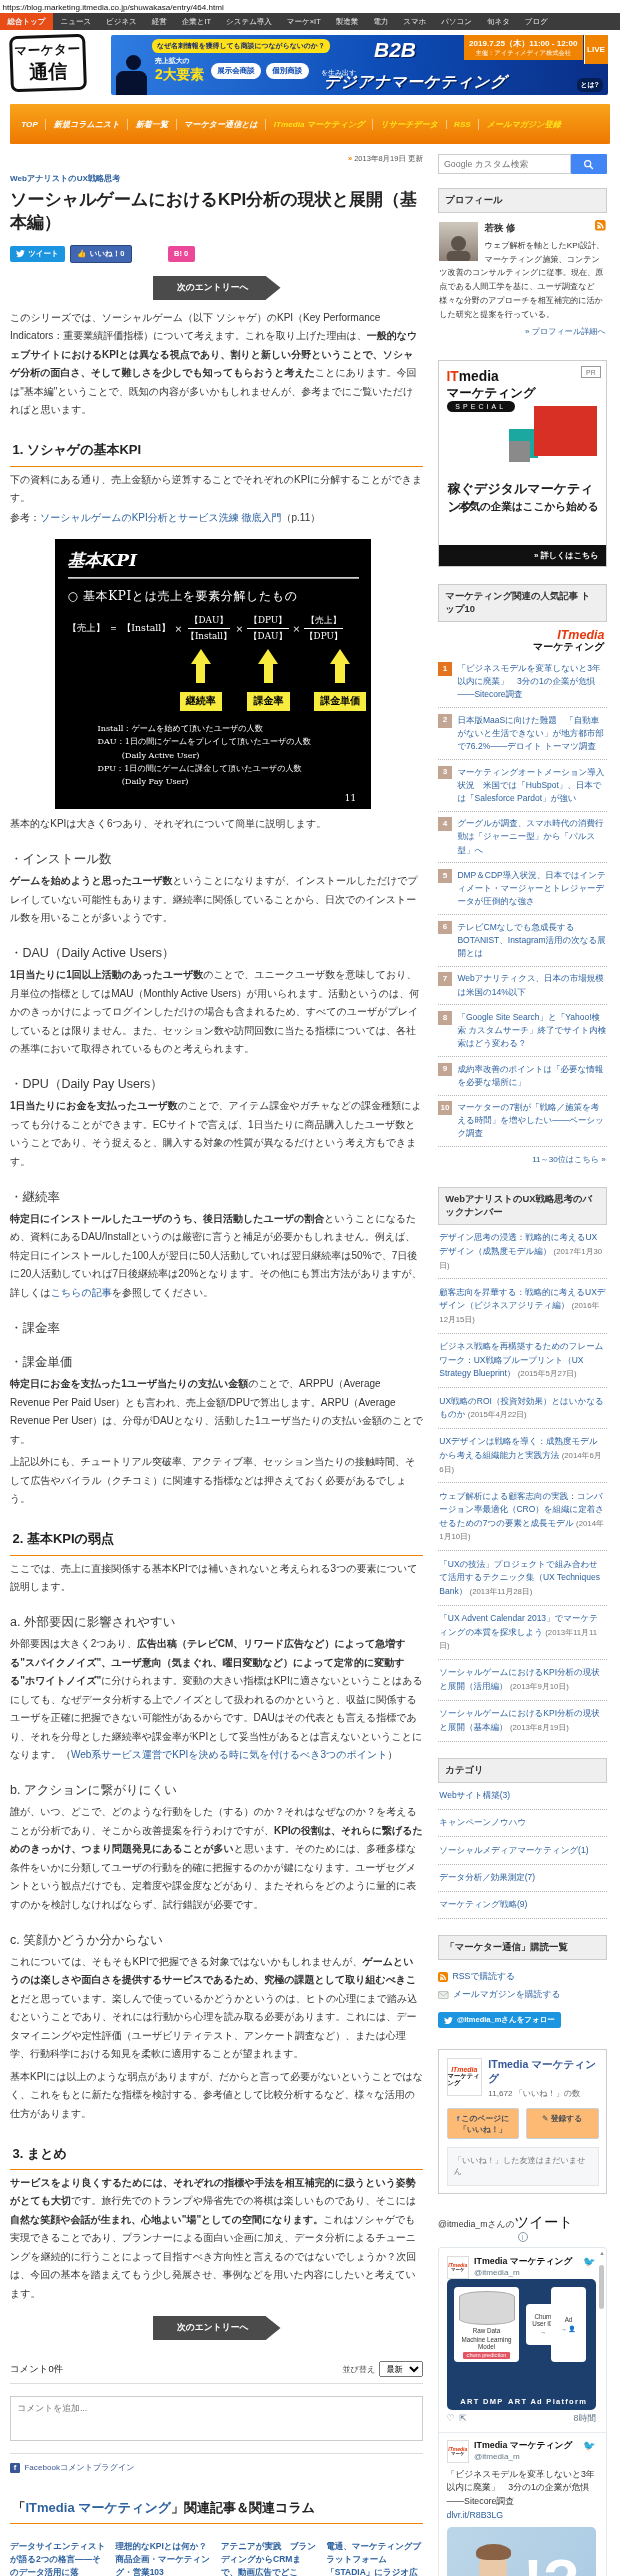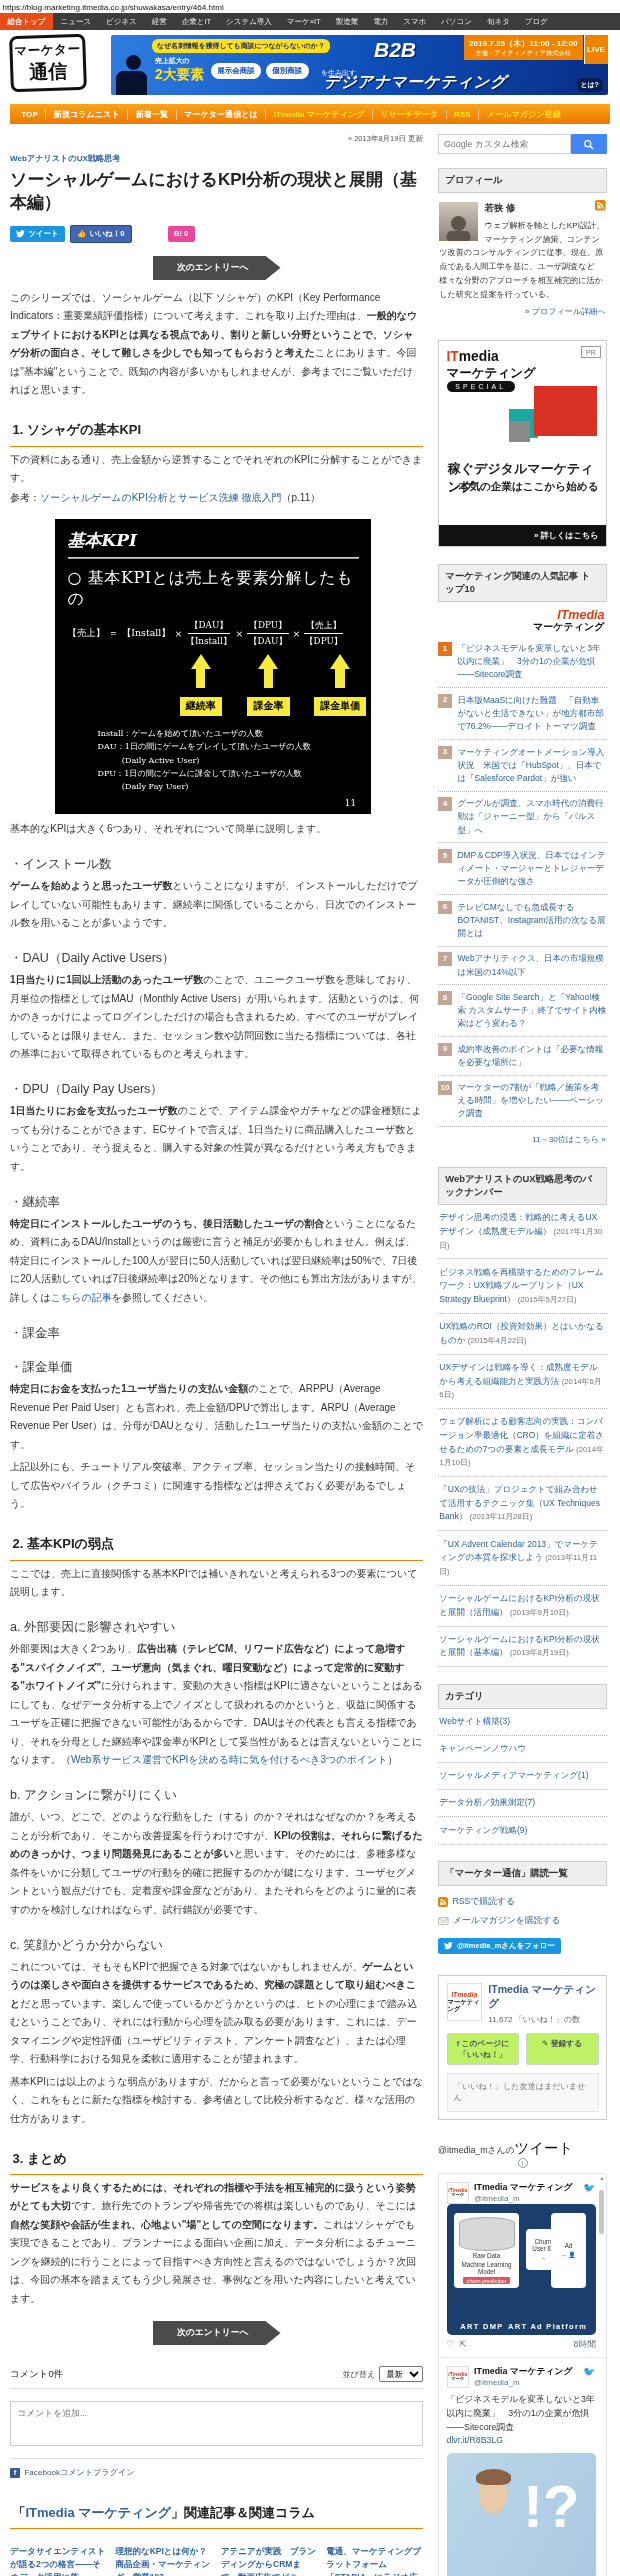"TOP" .nav-orange { font-style: none -> italic; height: 20px -> 40px }
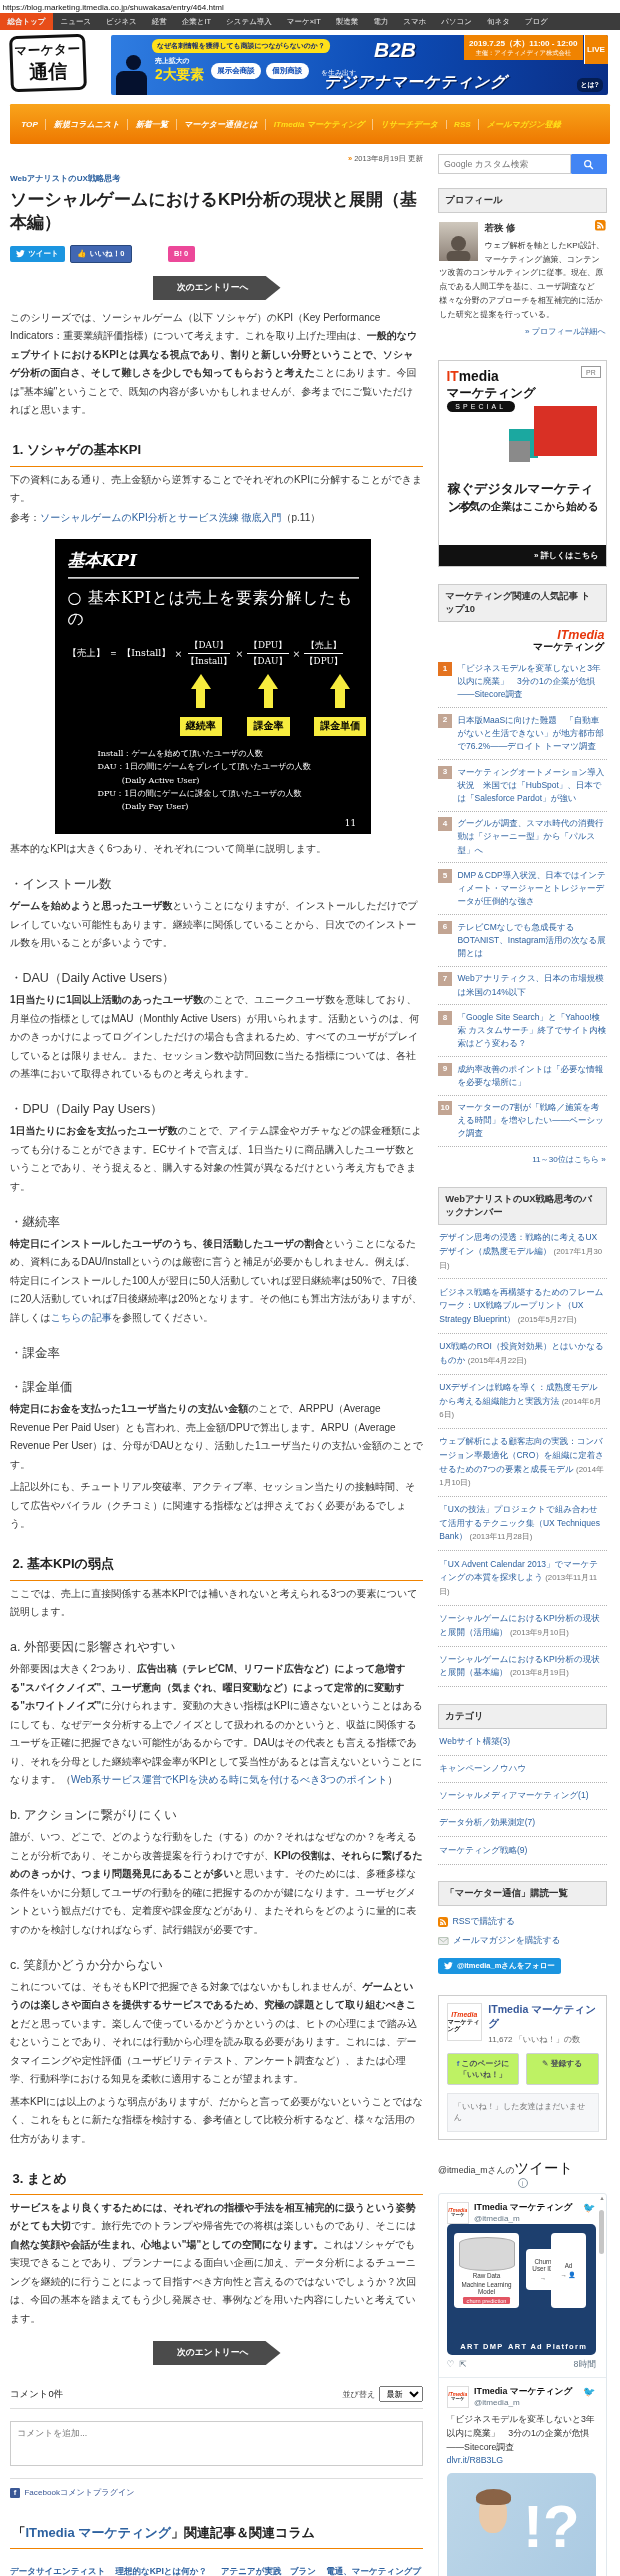"○ 基本KPIとは売上を要素分解したもの" .sl-bullet { font-size: 16px -> 12px }
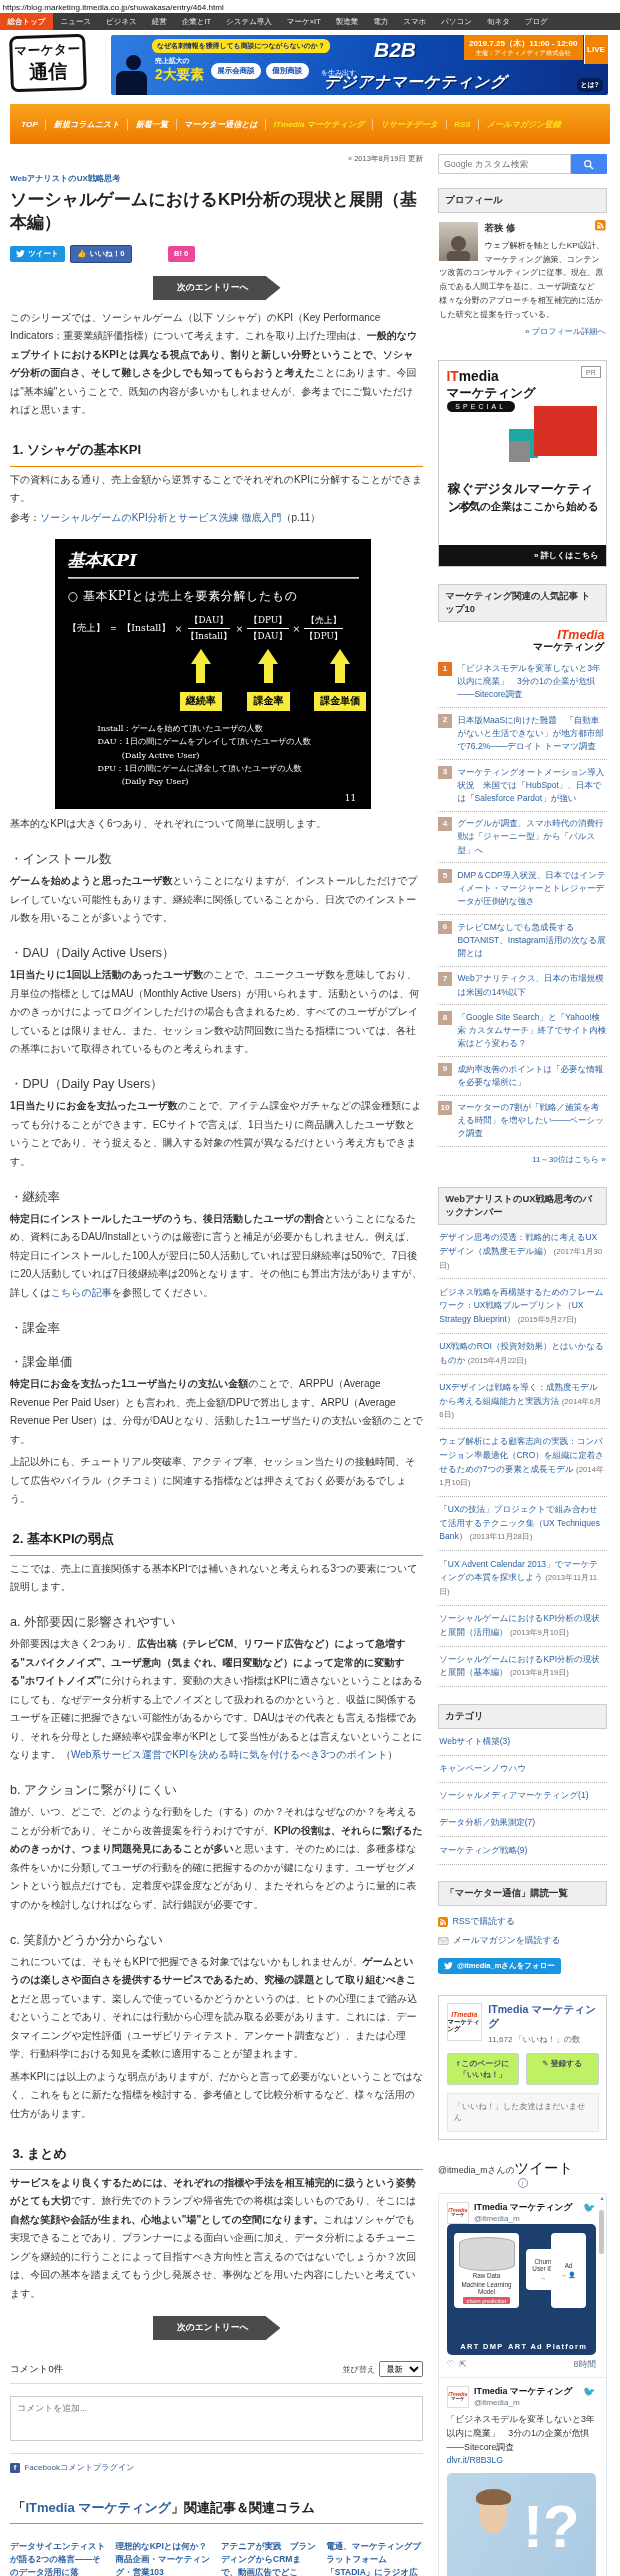"顧客志向を昇華する：戦略的に考えるUXデザイン（ビジネスアジリティ編）" li { html: none -> <li><a>顧客志向を昇華する：戦略的に考えるUXデザイン（ビジネスアジリティ編）</a> <span>(2016年12月15日)</span></li> }
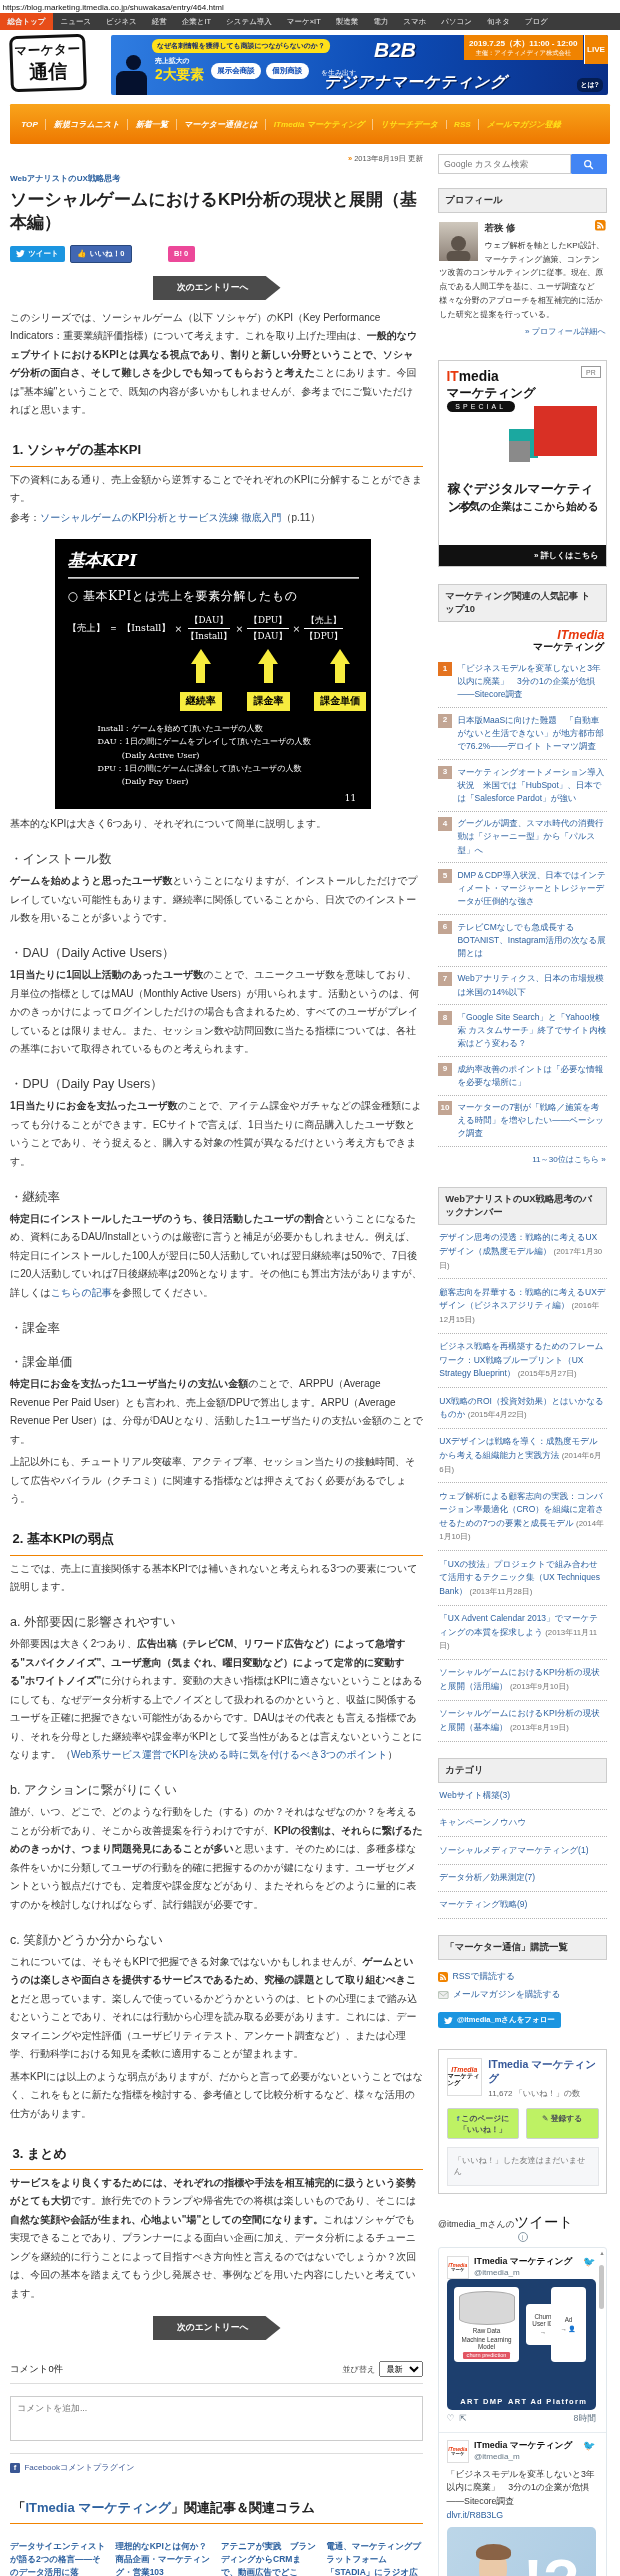"f このページに「いいね！」" .fb-btn { background: #bef264 -> #fdba74 }
